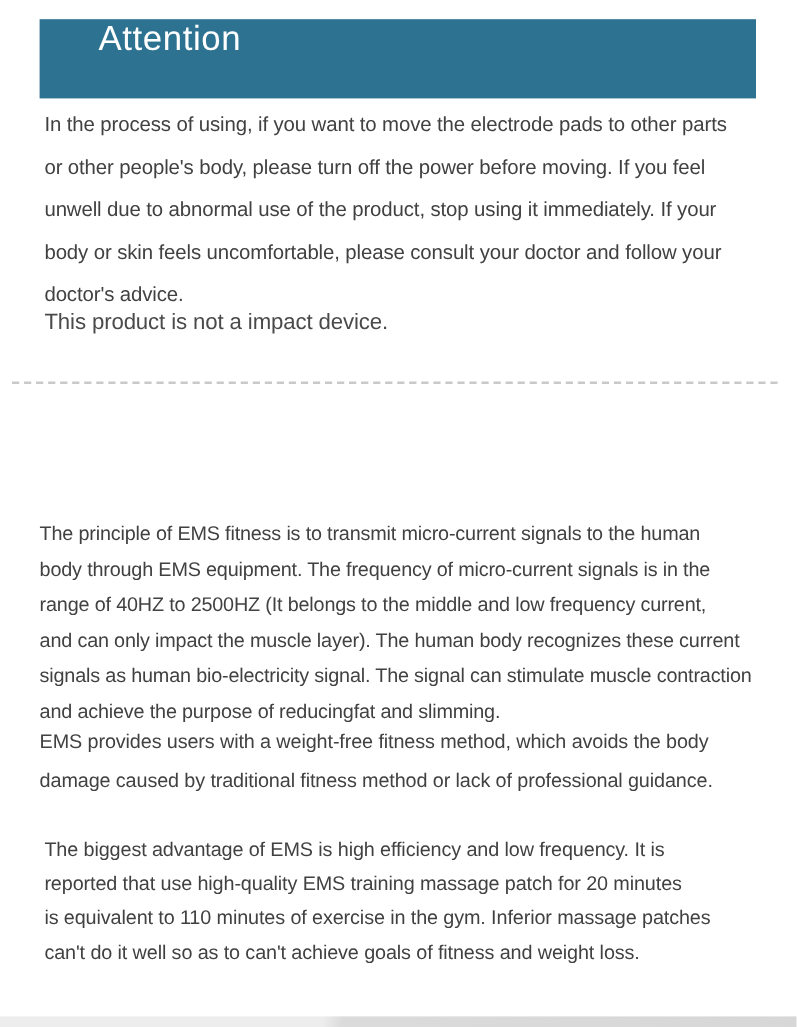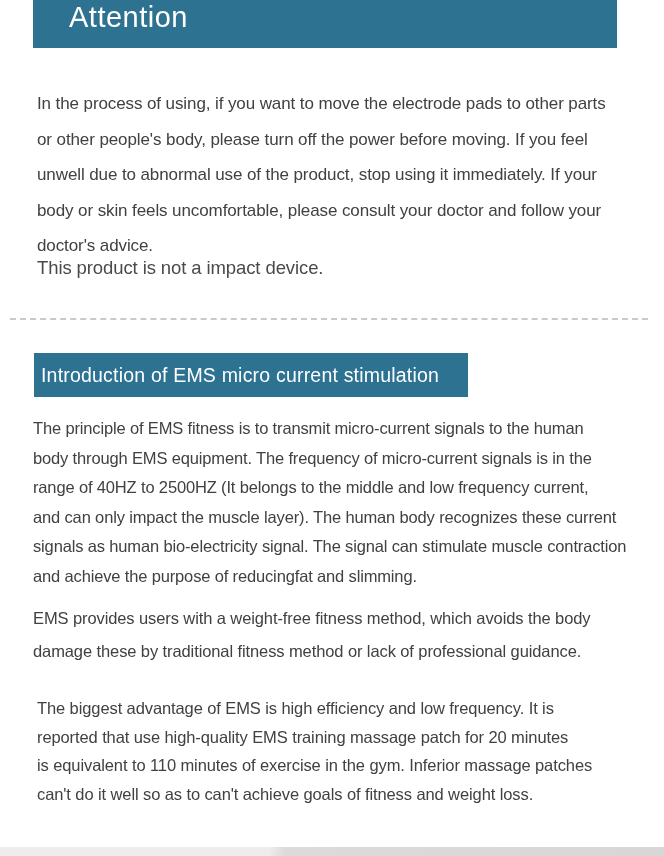"Attention" .banner-attention { height: 48px -> 66px; padding-left: none -> 13px; top: 0 -> 16px }
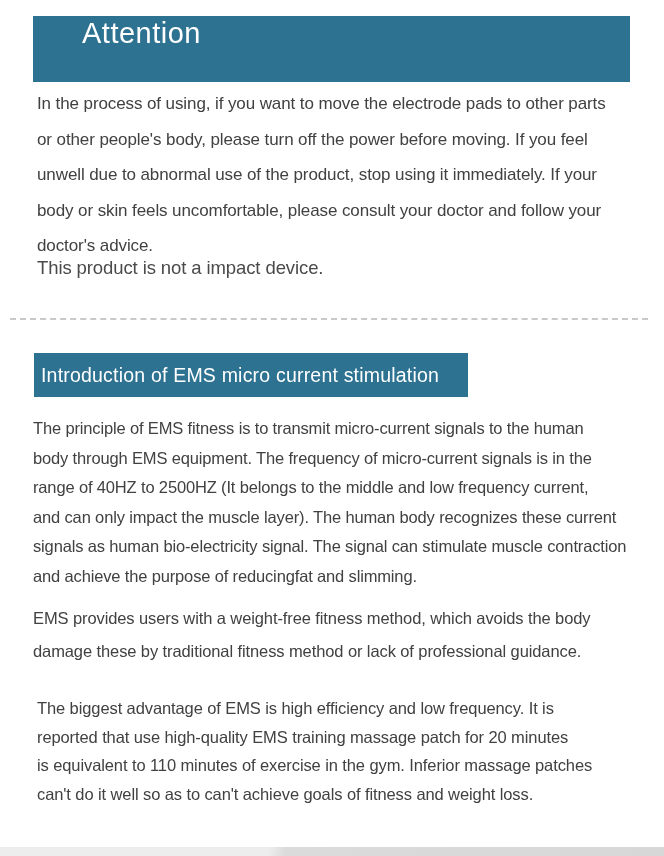"Introduction of EMS micro current" div.banner { html: <div> <div>Introduction of EMS micro current stimulation</div> </div> -> none }
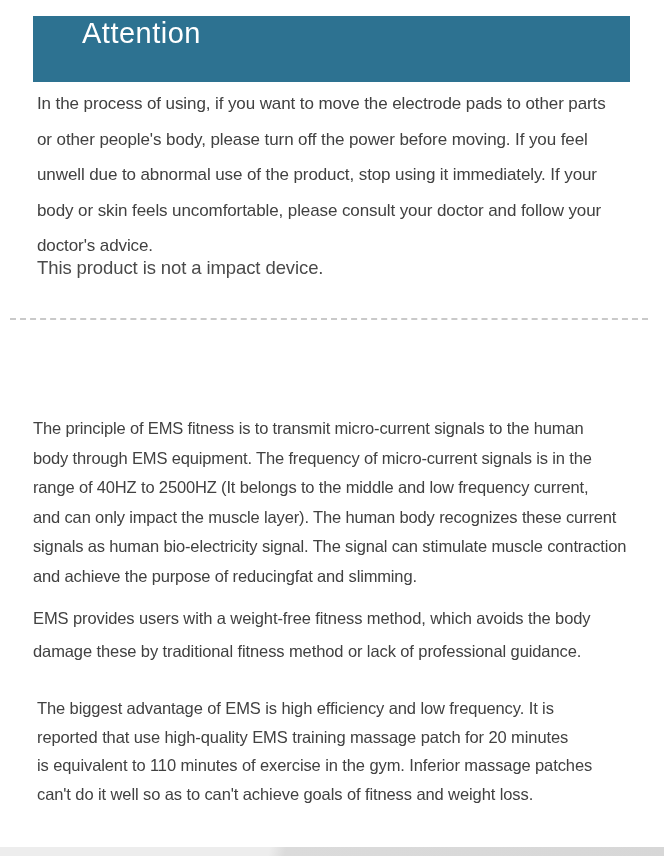"The principle of EMS fitness" .para-principle { top: 414px -> 431px }
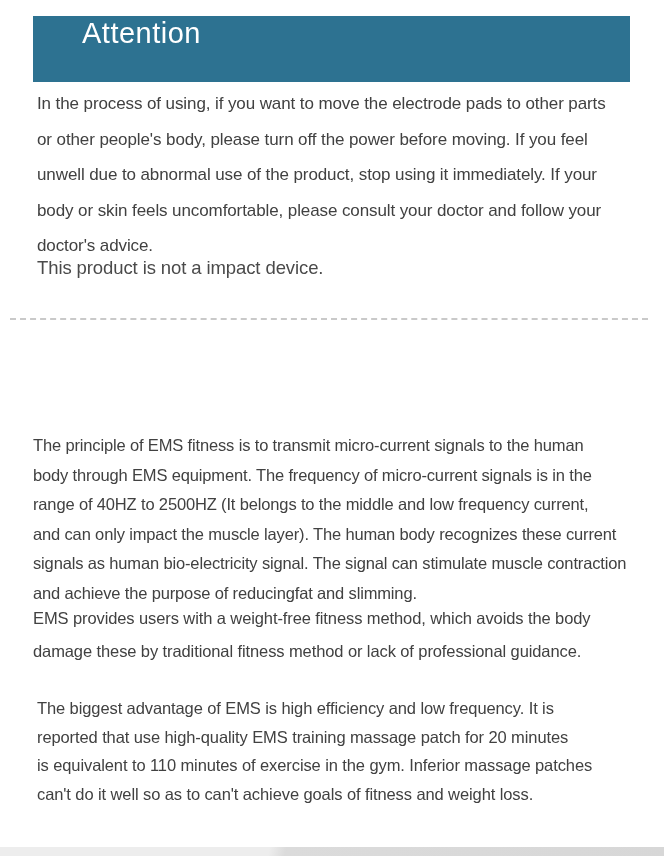"EMS provides users with a" div.para { text: these -> caused }
